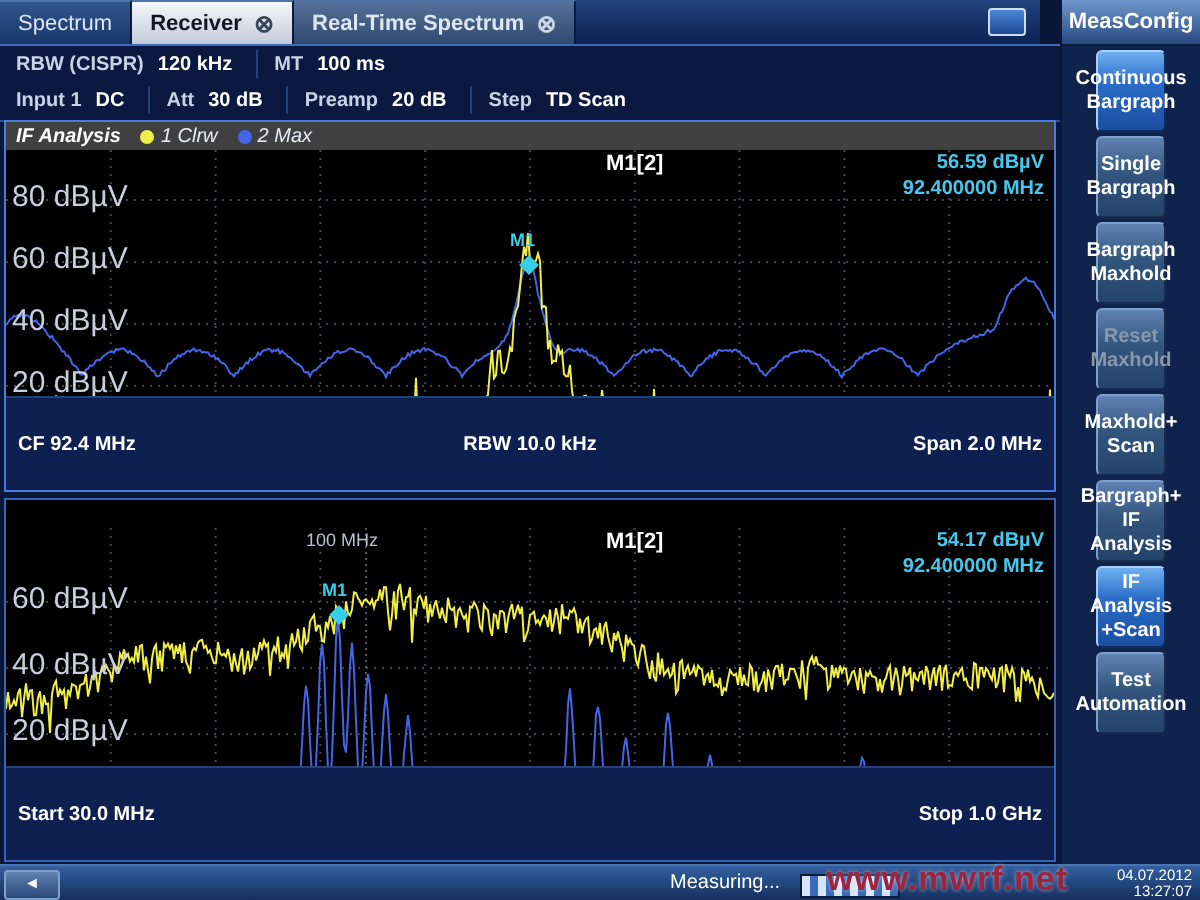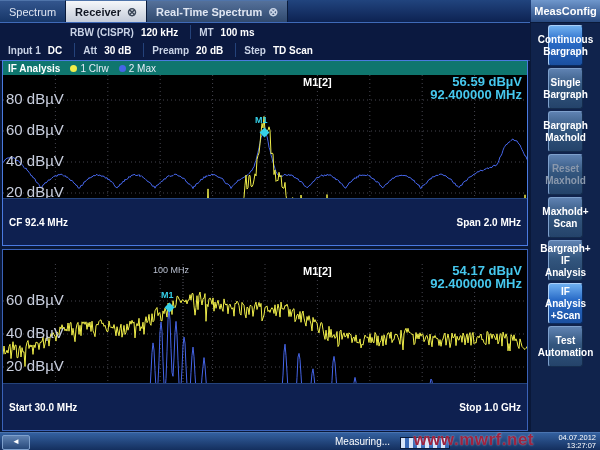"Spectrum" .tabbar { width: 600px -> 520px }
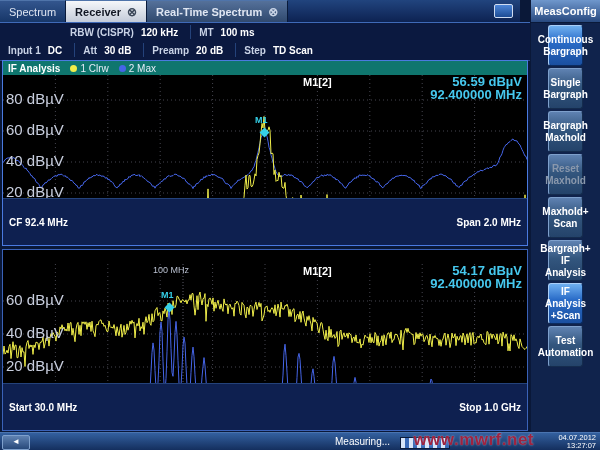"RBW (CISPR)" .indent1 { margin-left: 62px -> none }
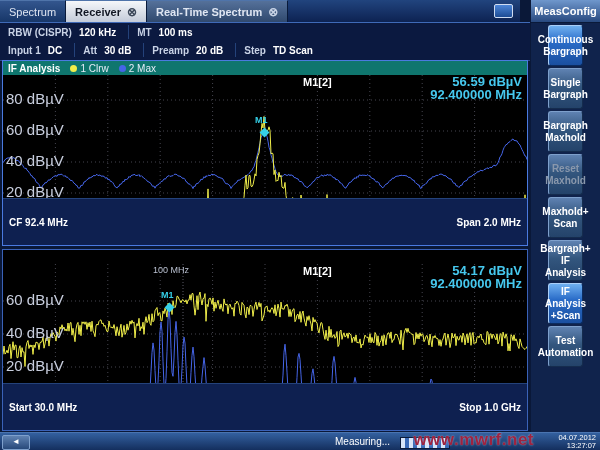"IF Analysis" .phead { background: #0f766e -> #404040; font-style: none -> italic }
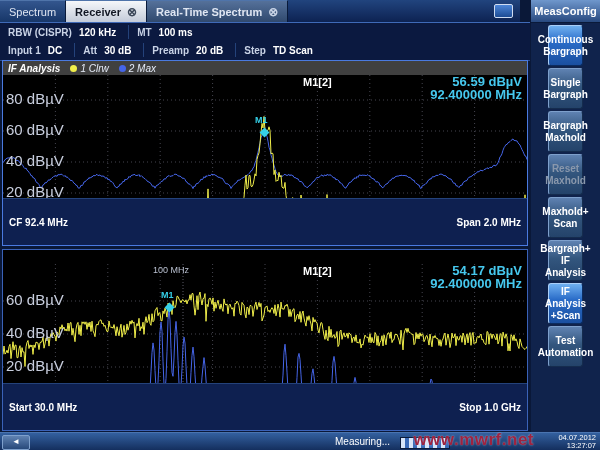"56.59 dBµV" .mreadout { font-size: 13px -> 10px }
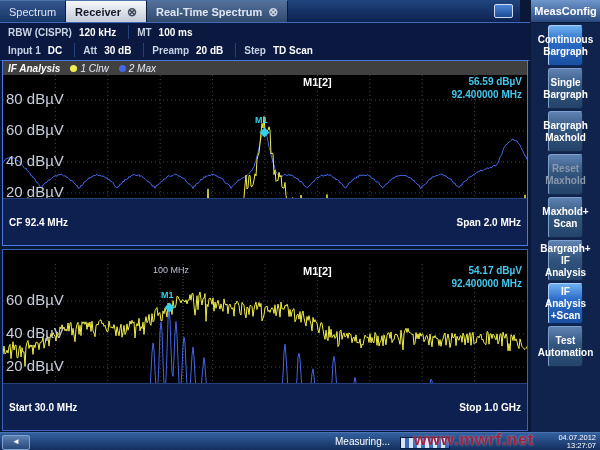"RBW 10.0 kHz" span.fc { html: none -> <span>RBW 10.0 kHz</span> }
